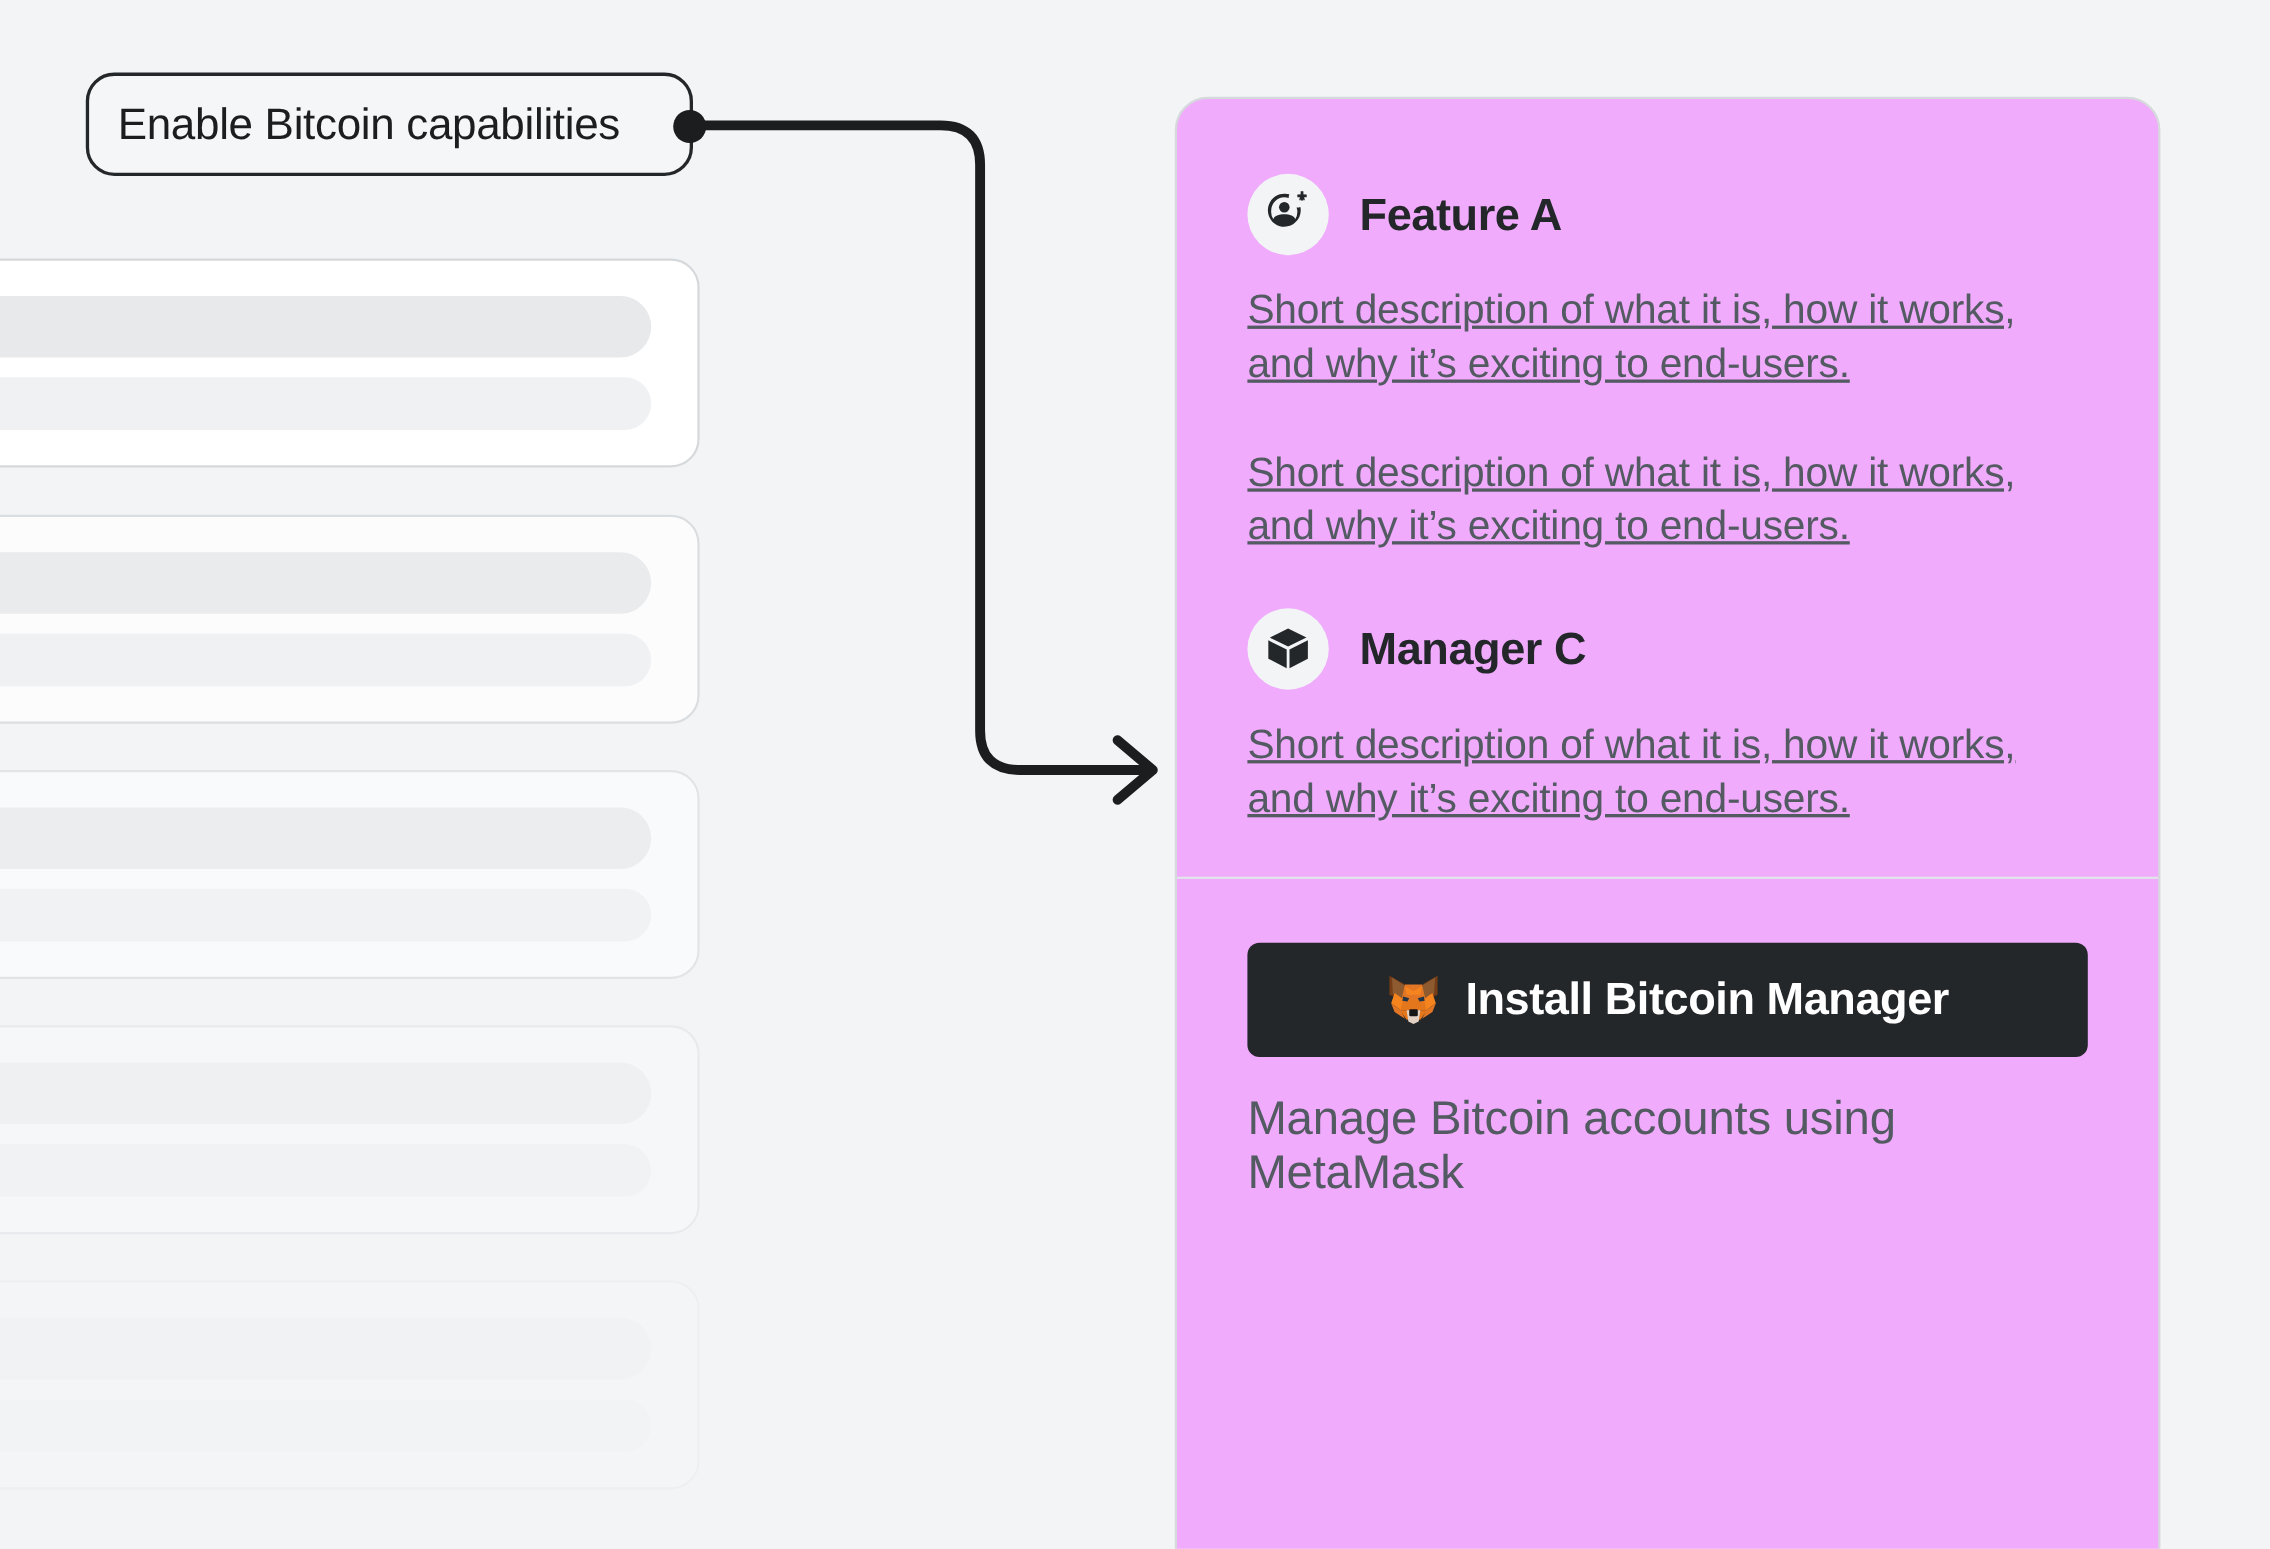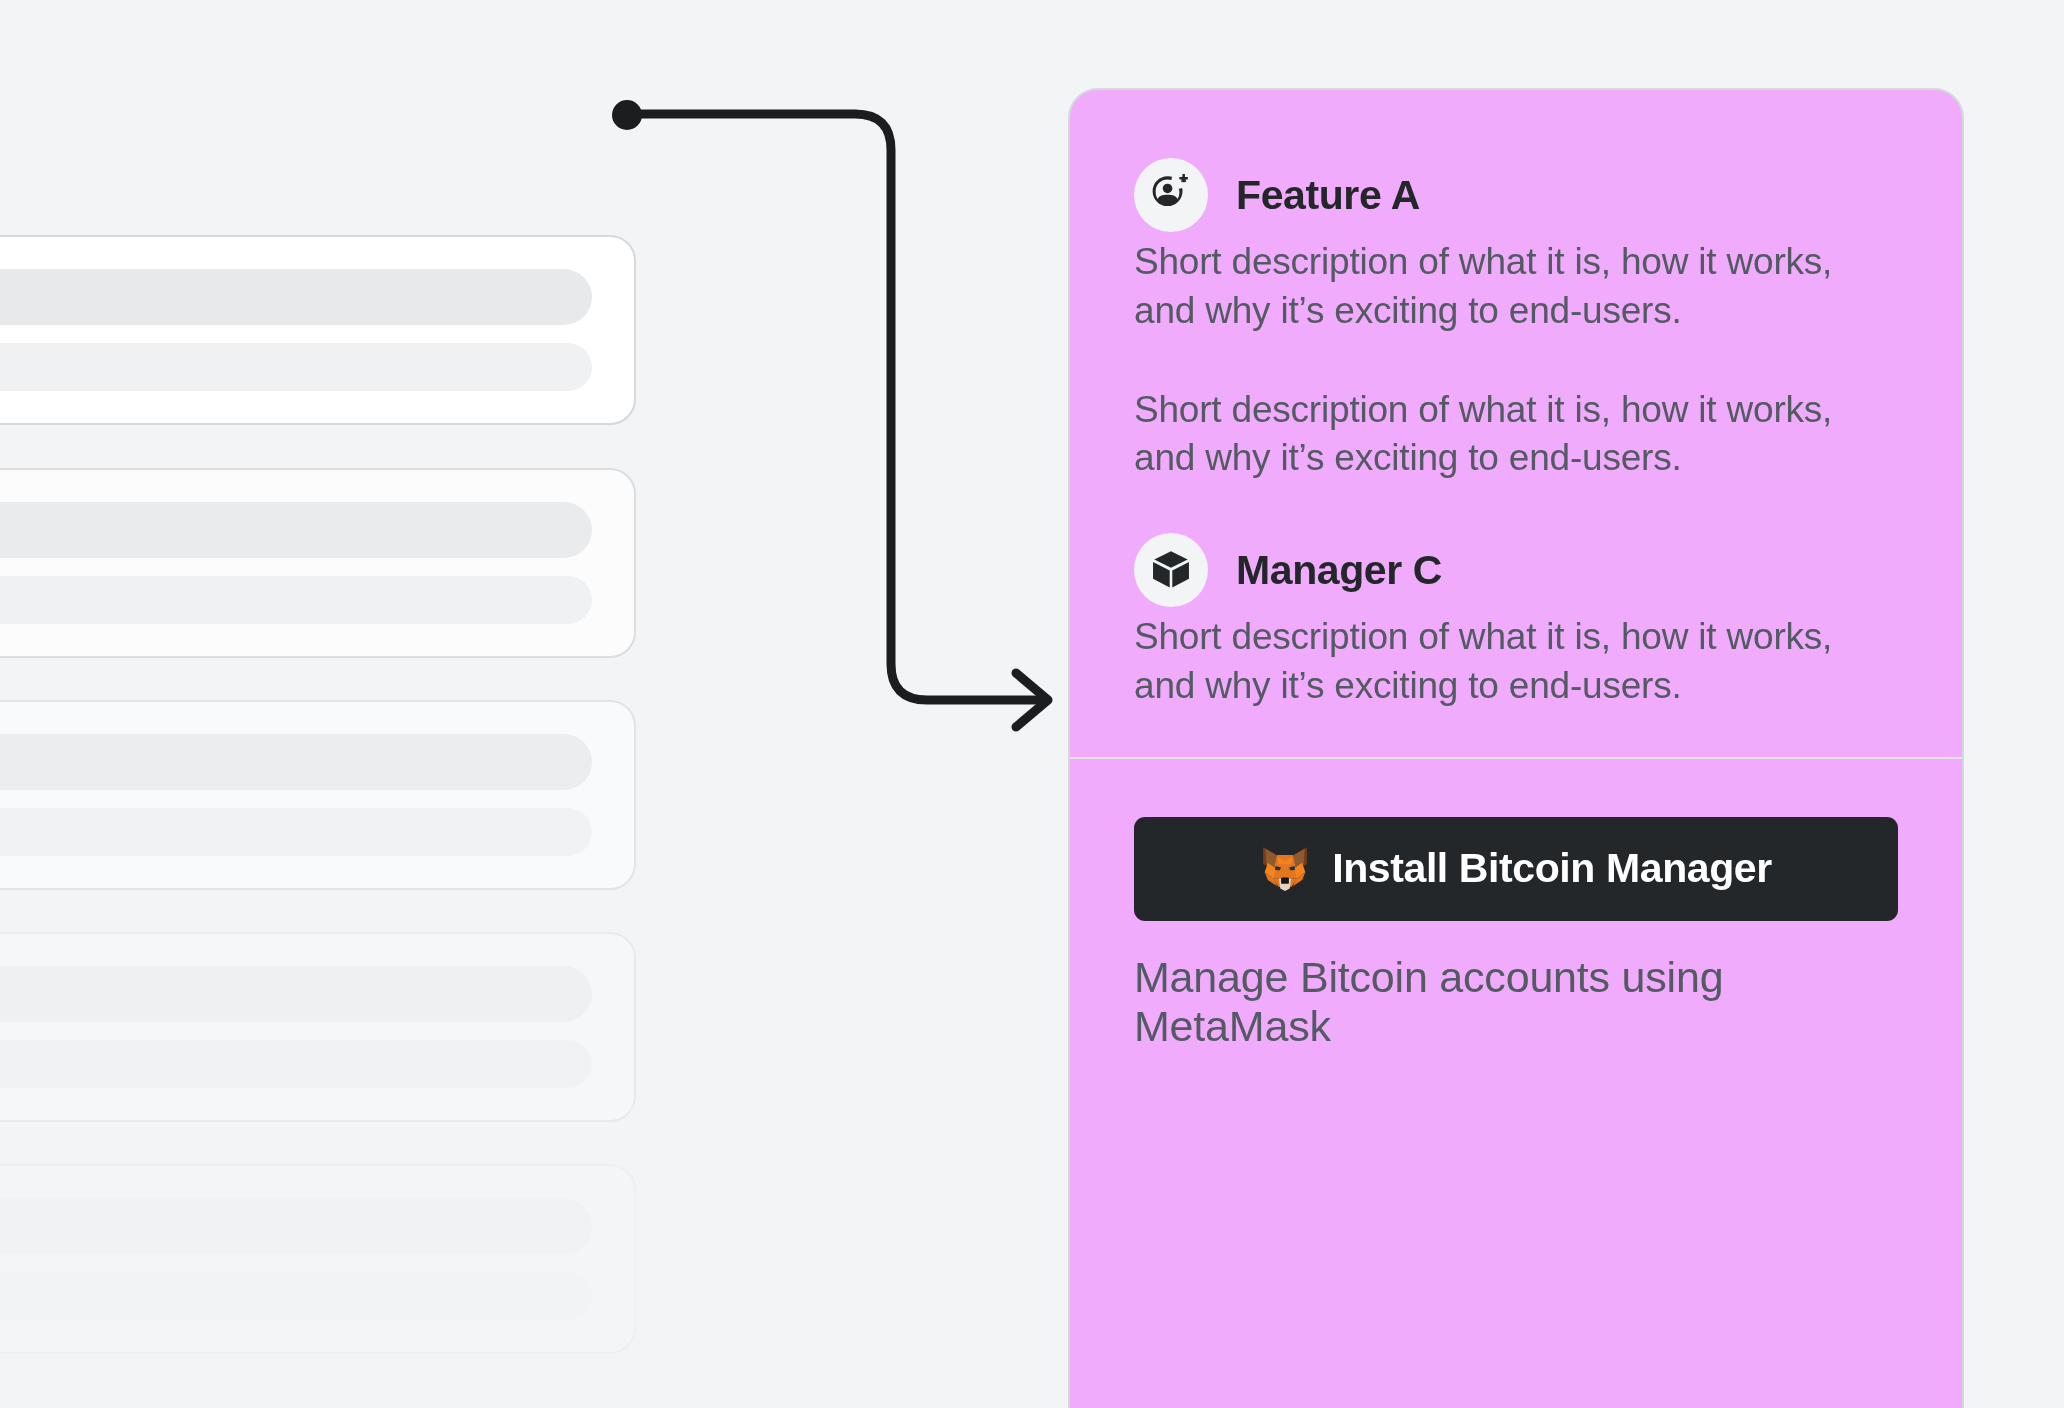"Enable Bitcoin capabilities" div.callout { html: none -> <div> <span>Enable Bitcoin capabilities</span> </div> }
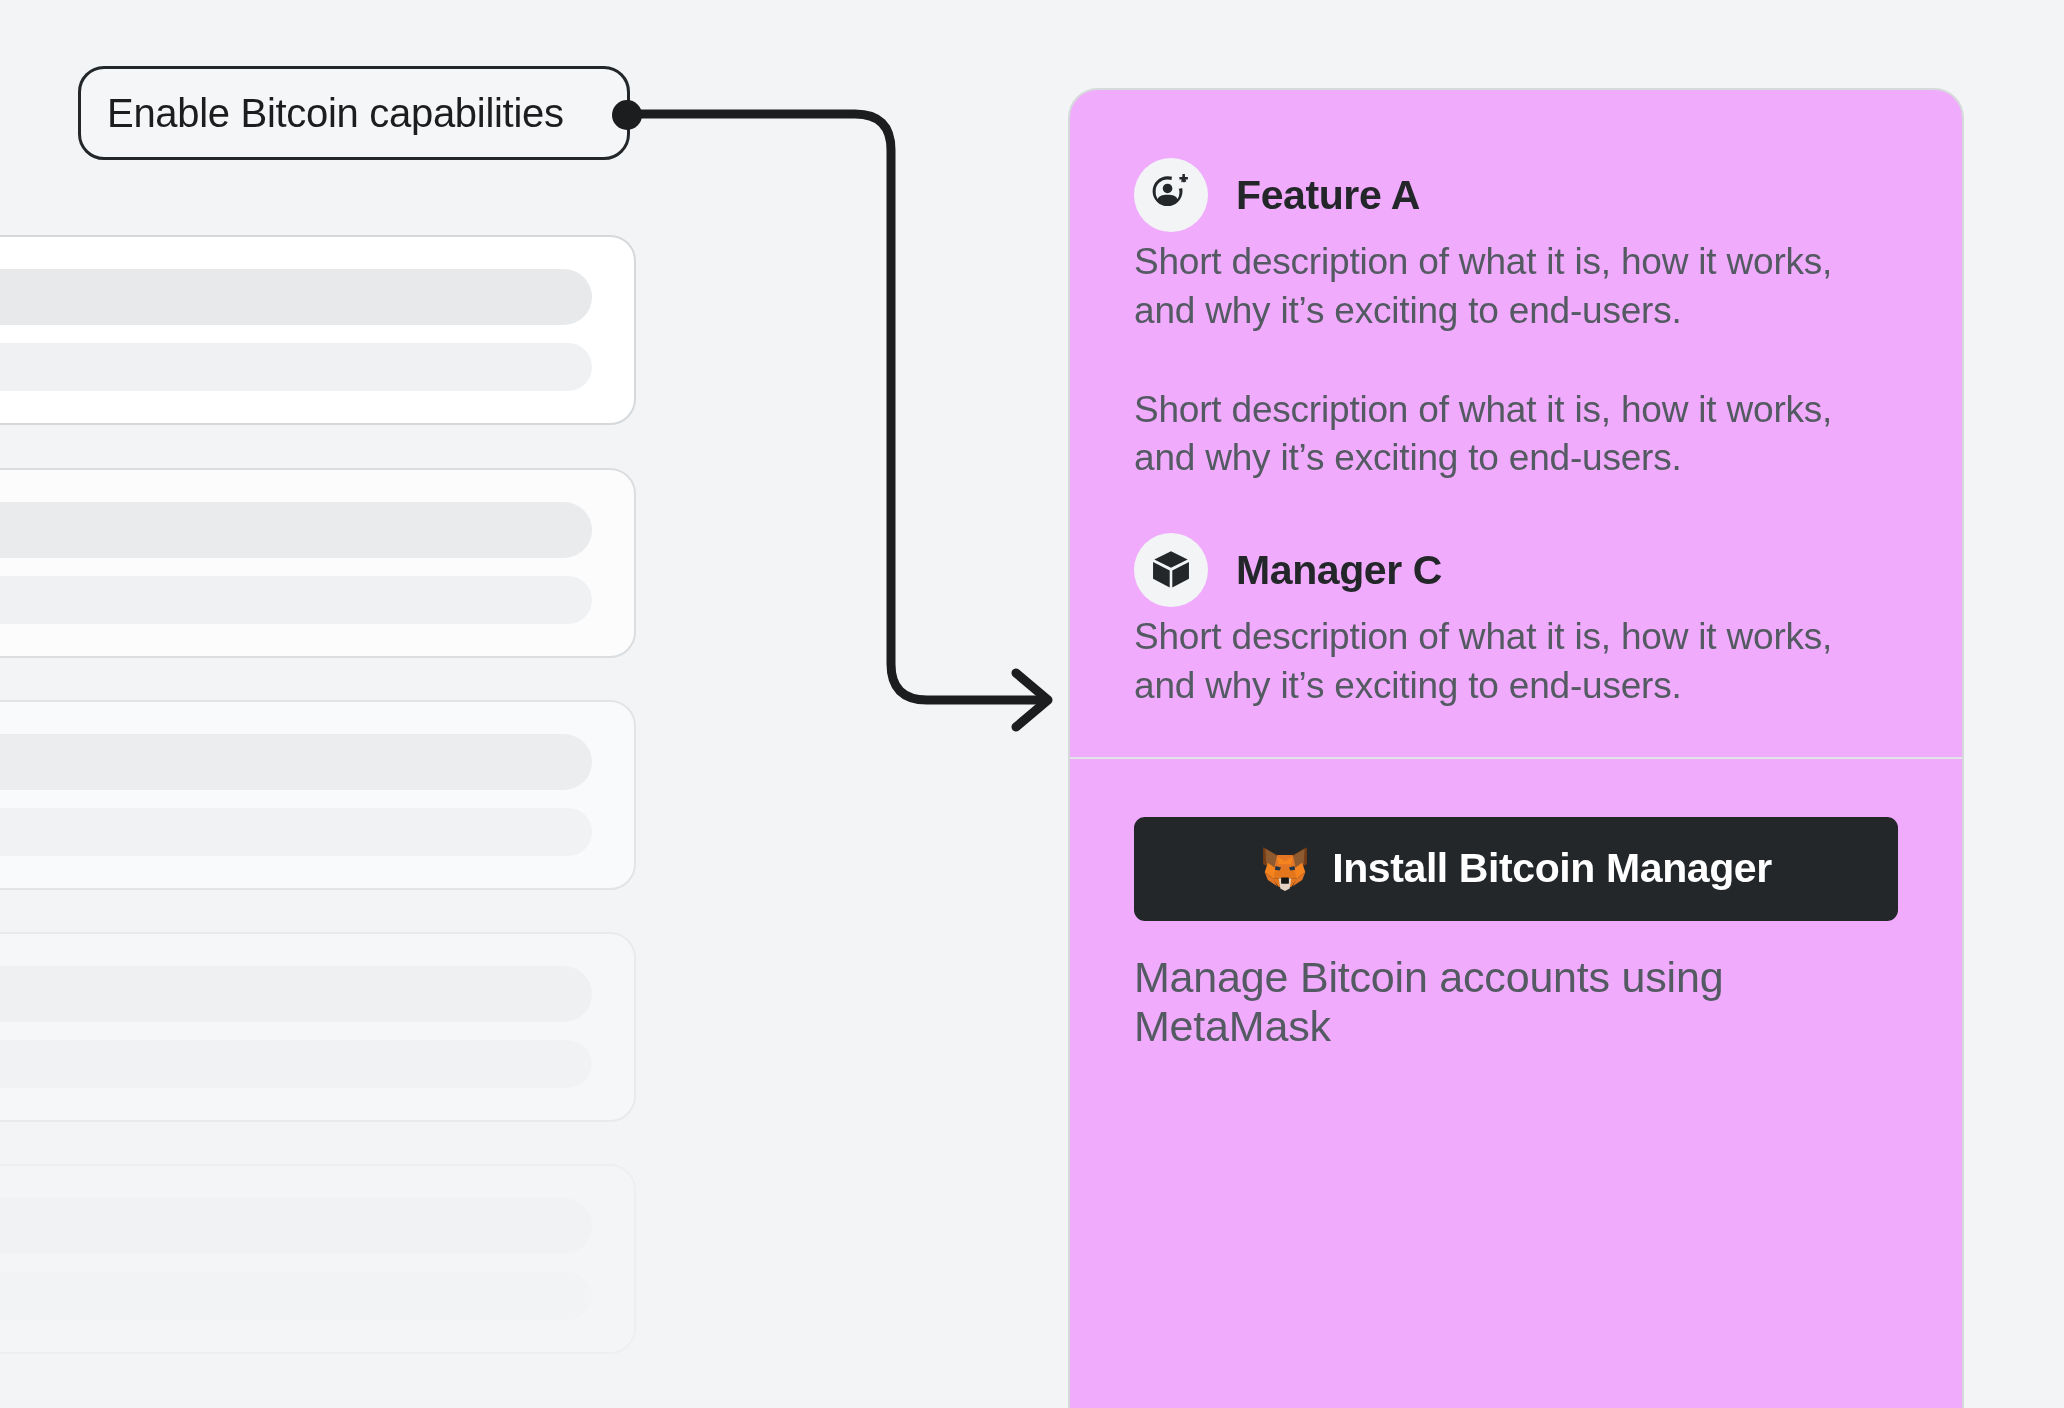"Short description of what it" .feature-desc { margin-top: 6px -> 26px; text-decoration: none -> underline }
